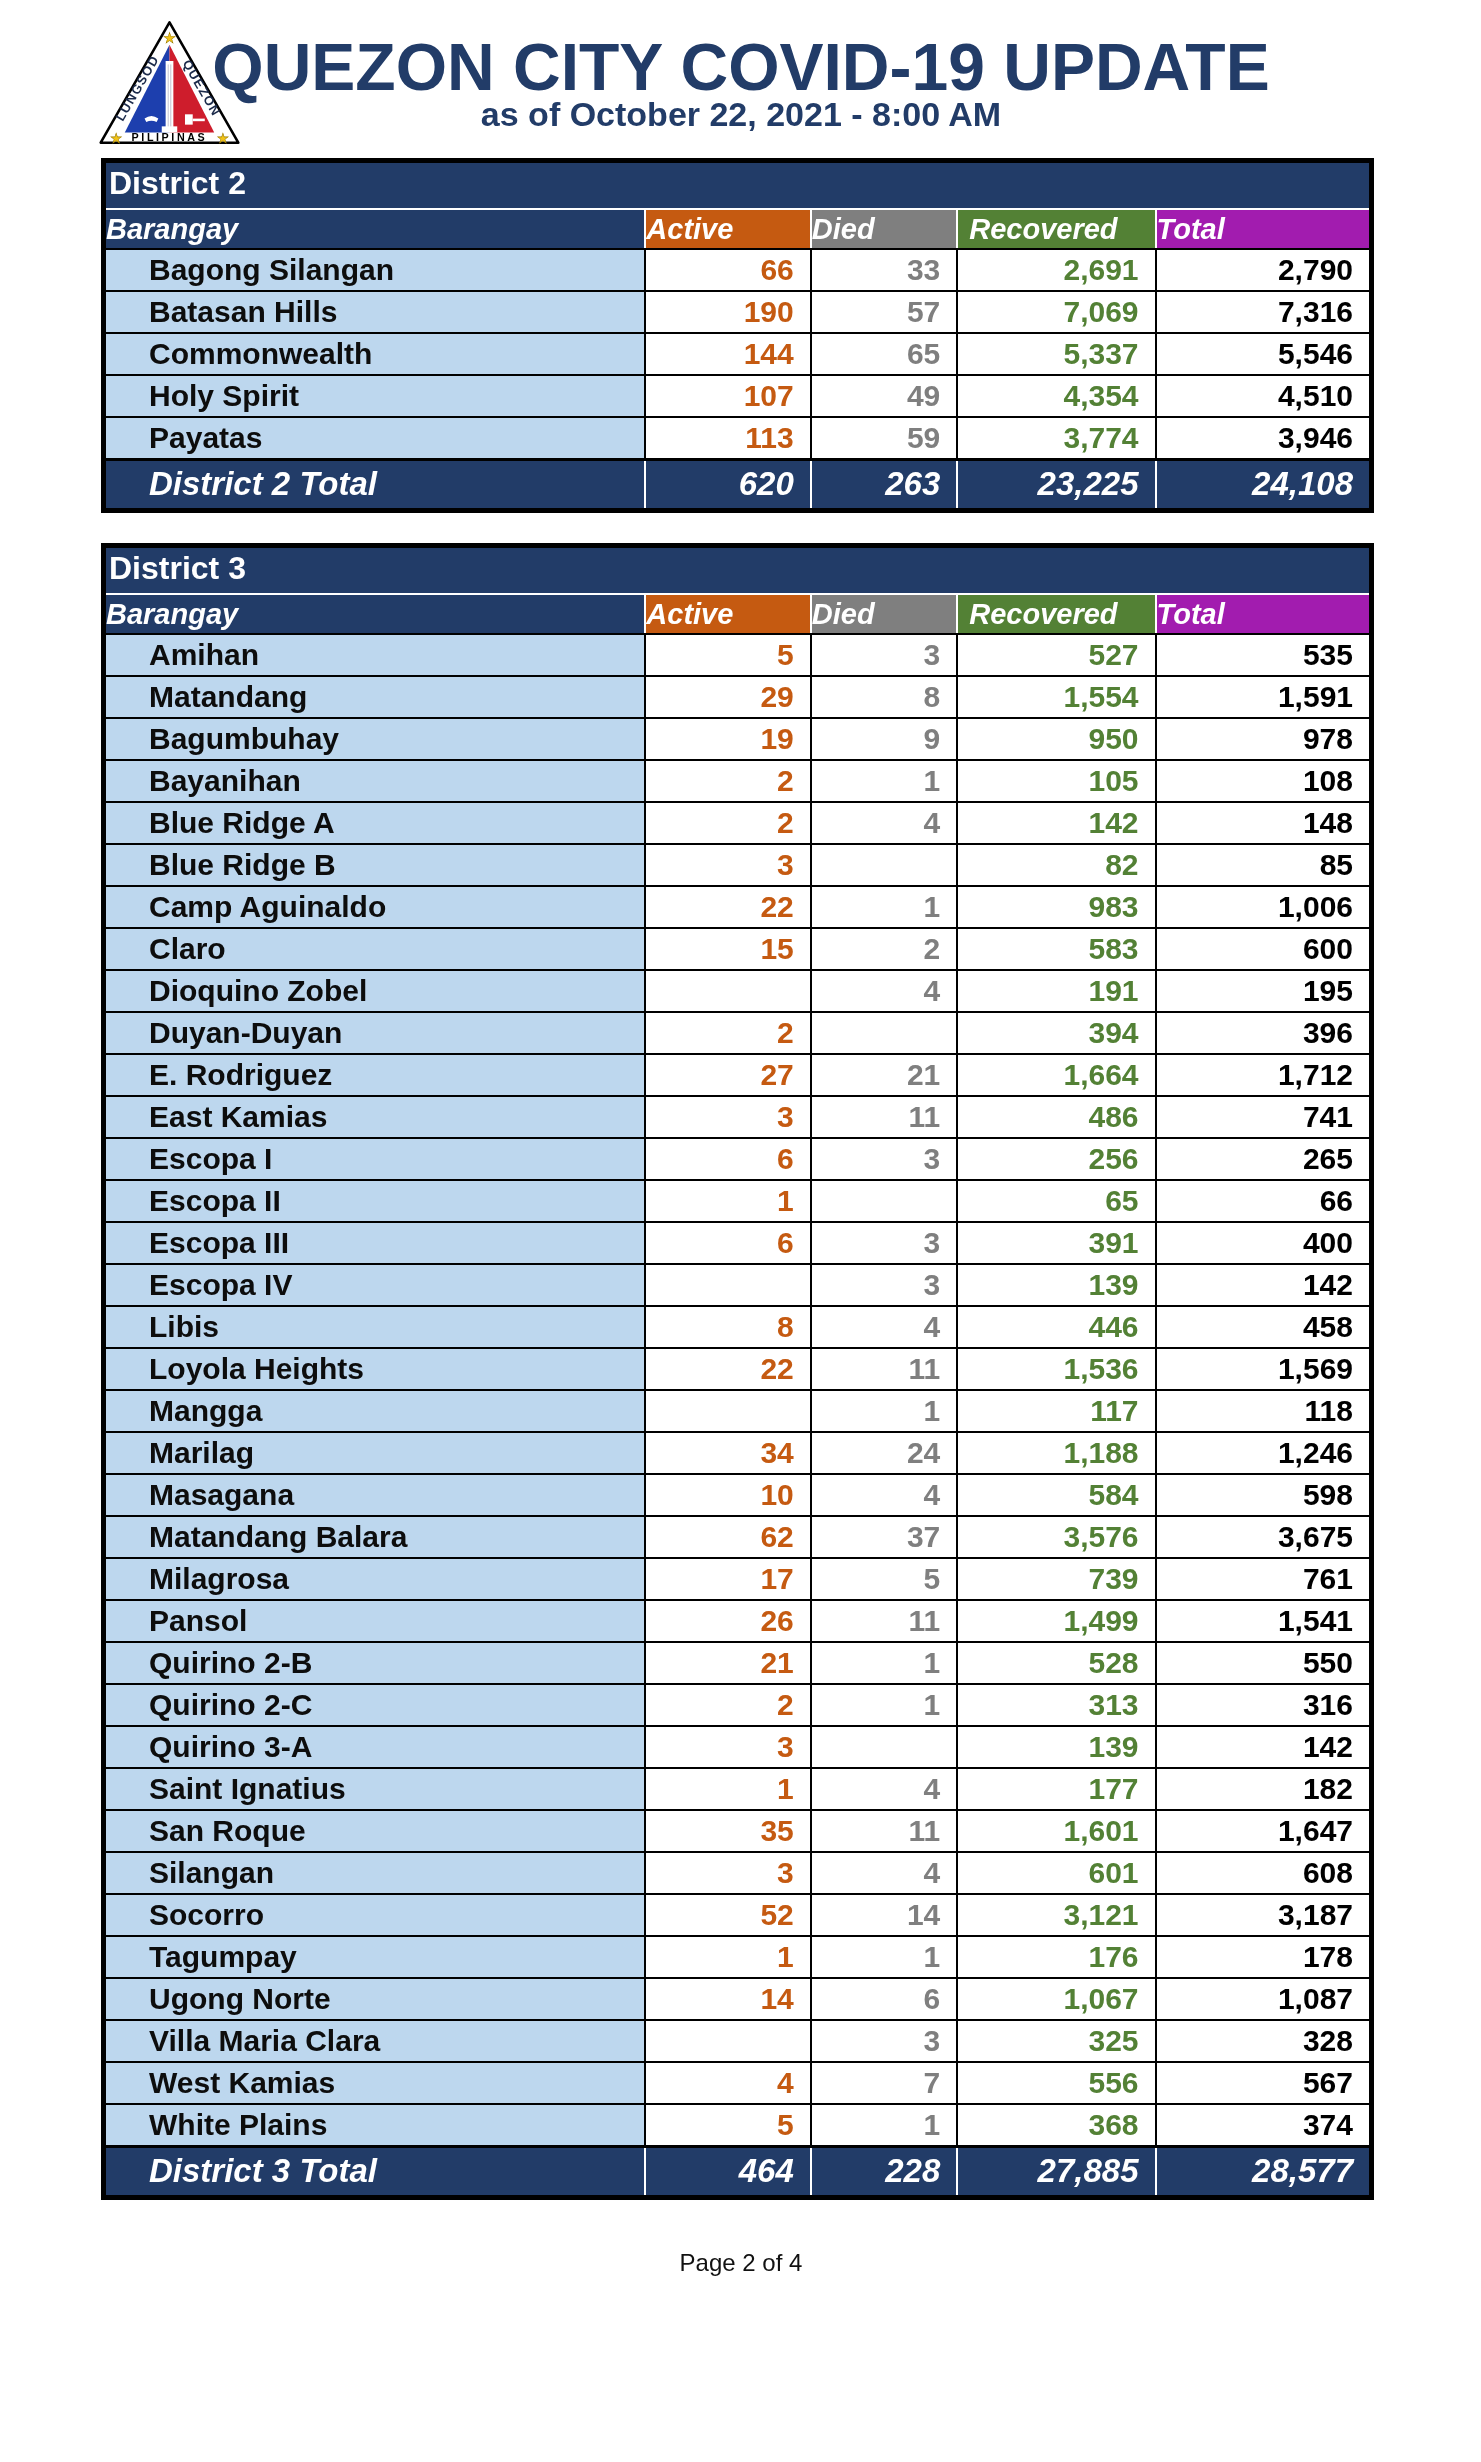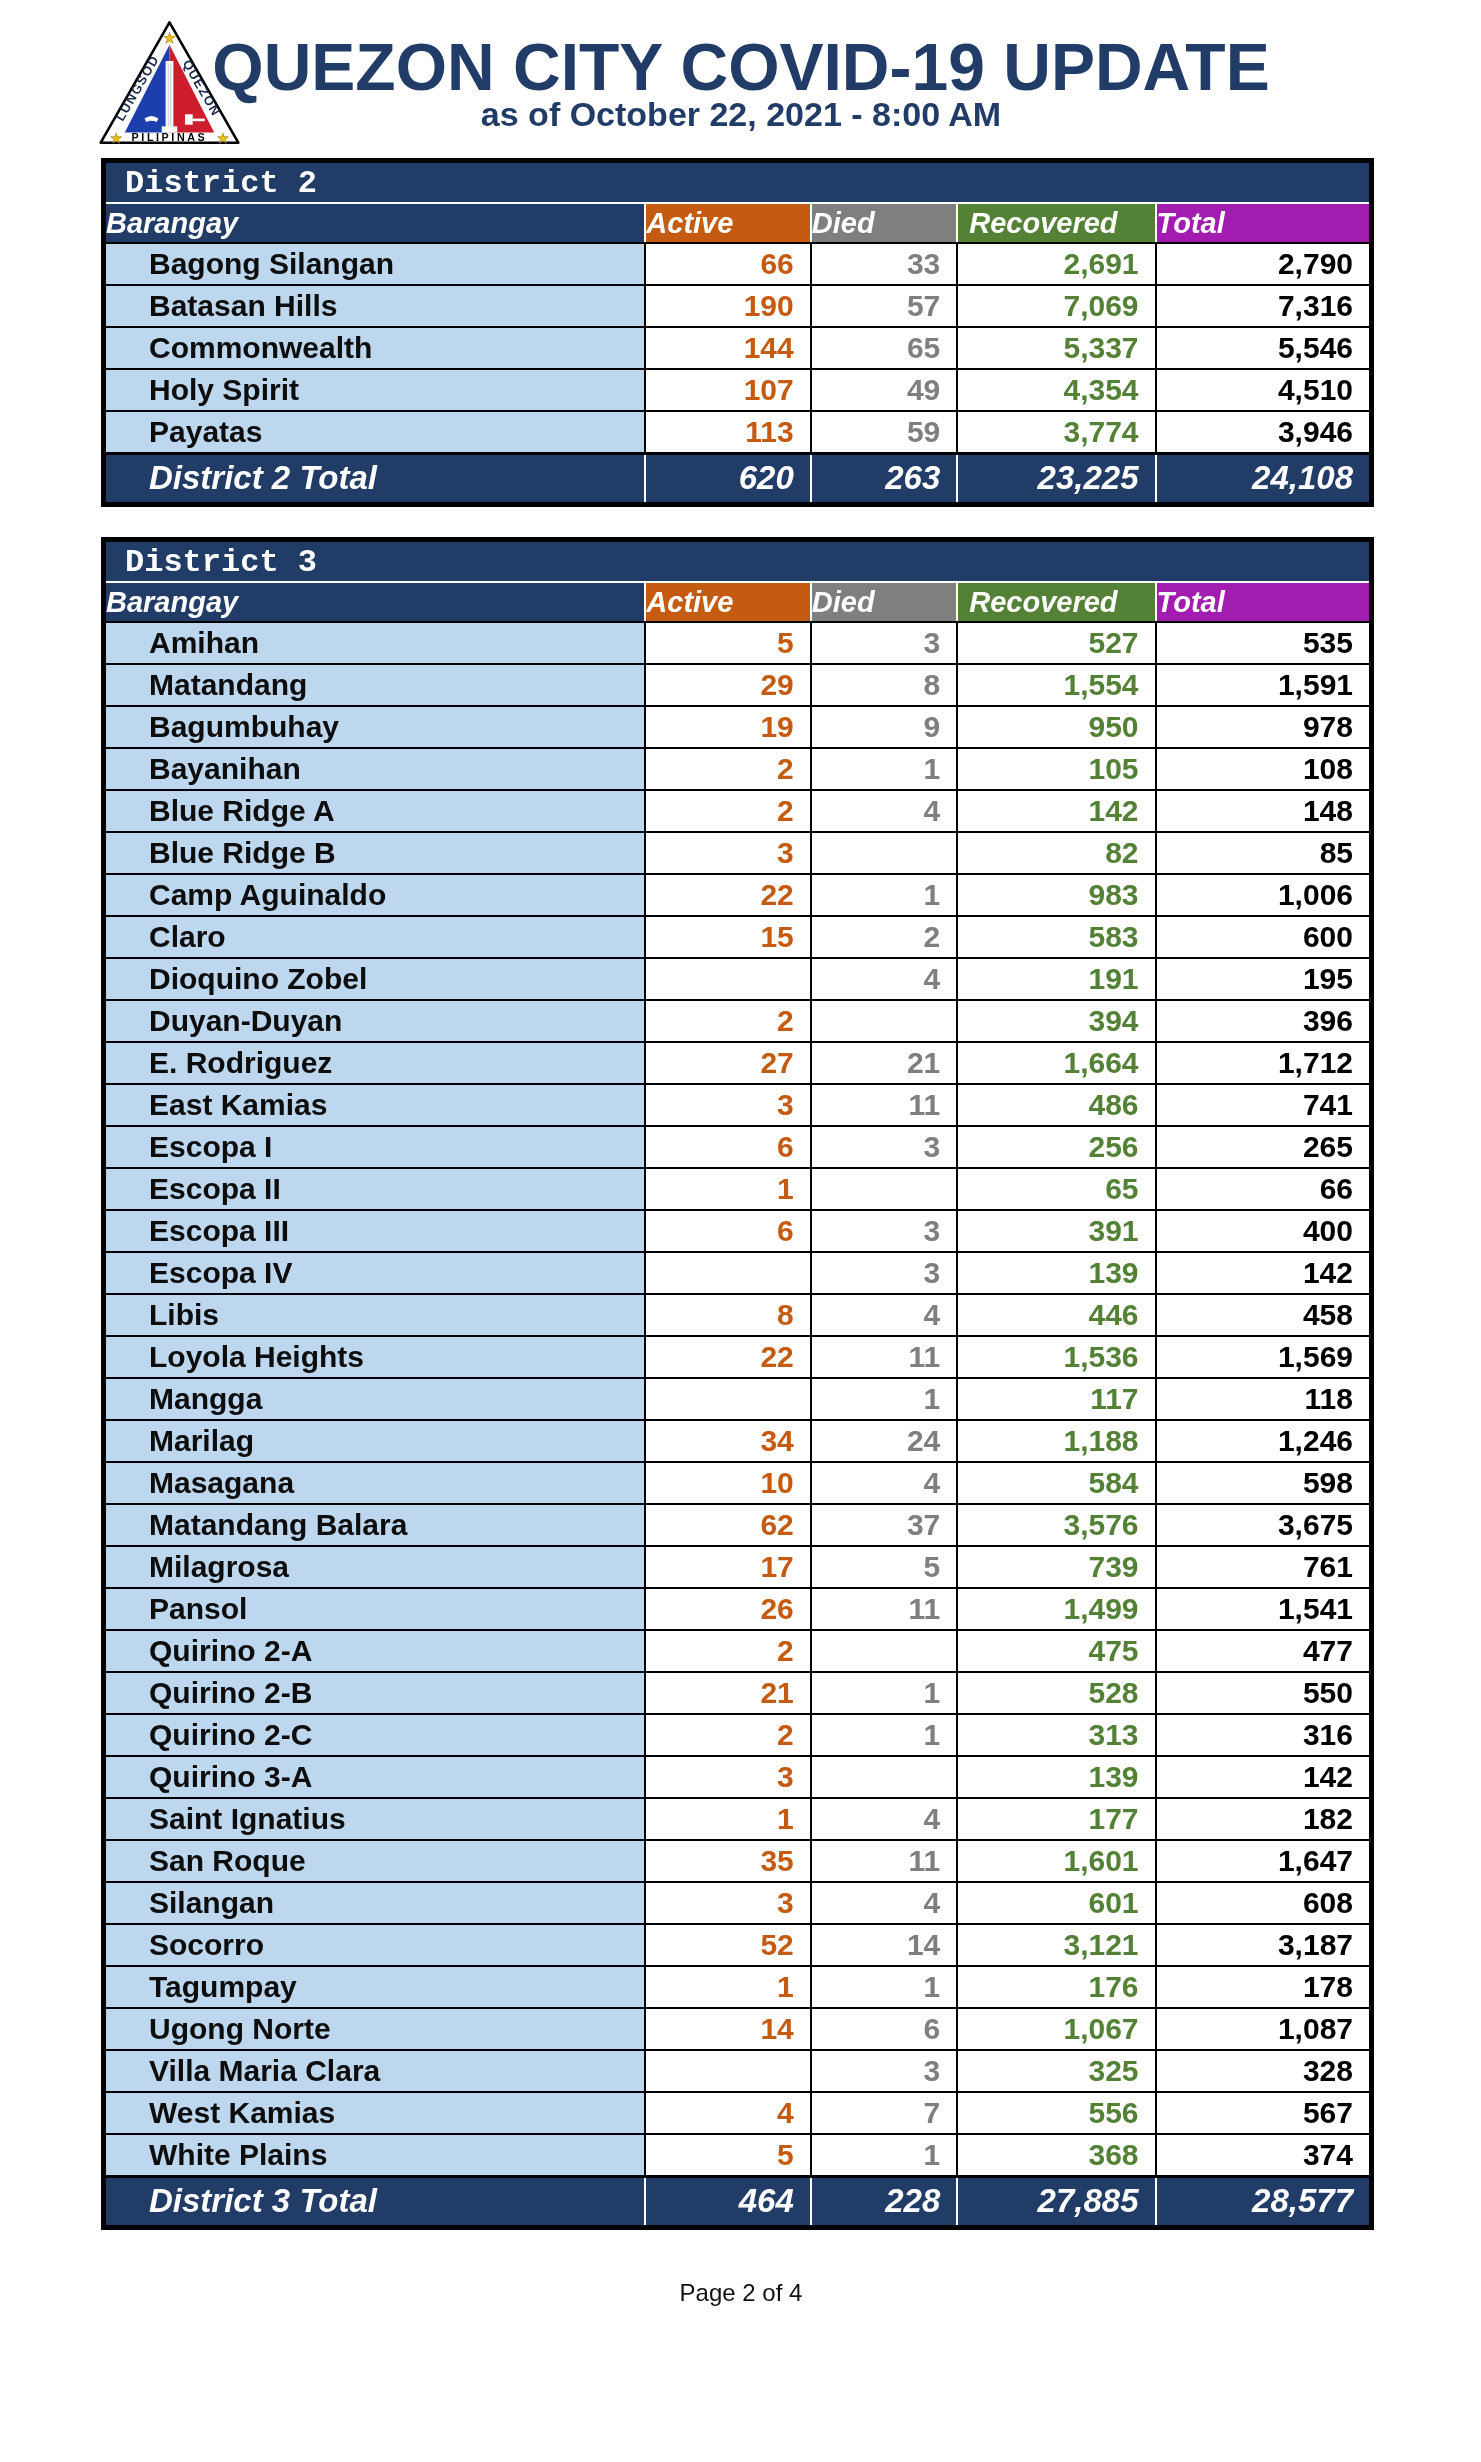"District 2" .bar { font-family: Liberation Mono, monospace -> none; height: 41px -> 47px; padding-left: 19px -> 3px }
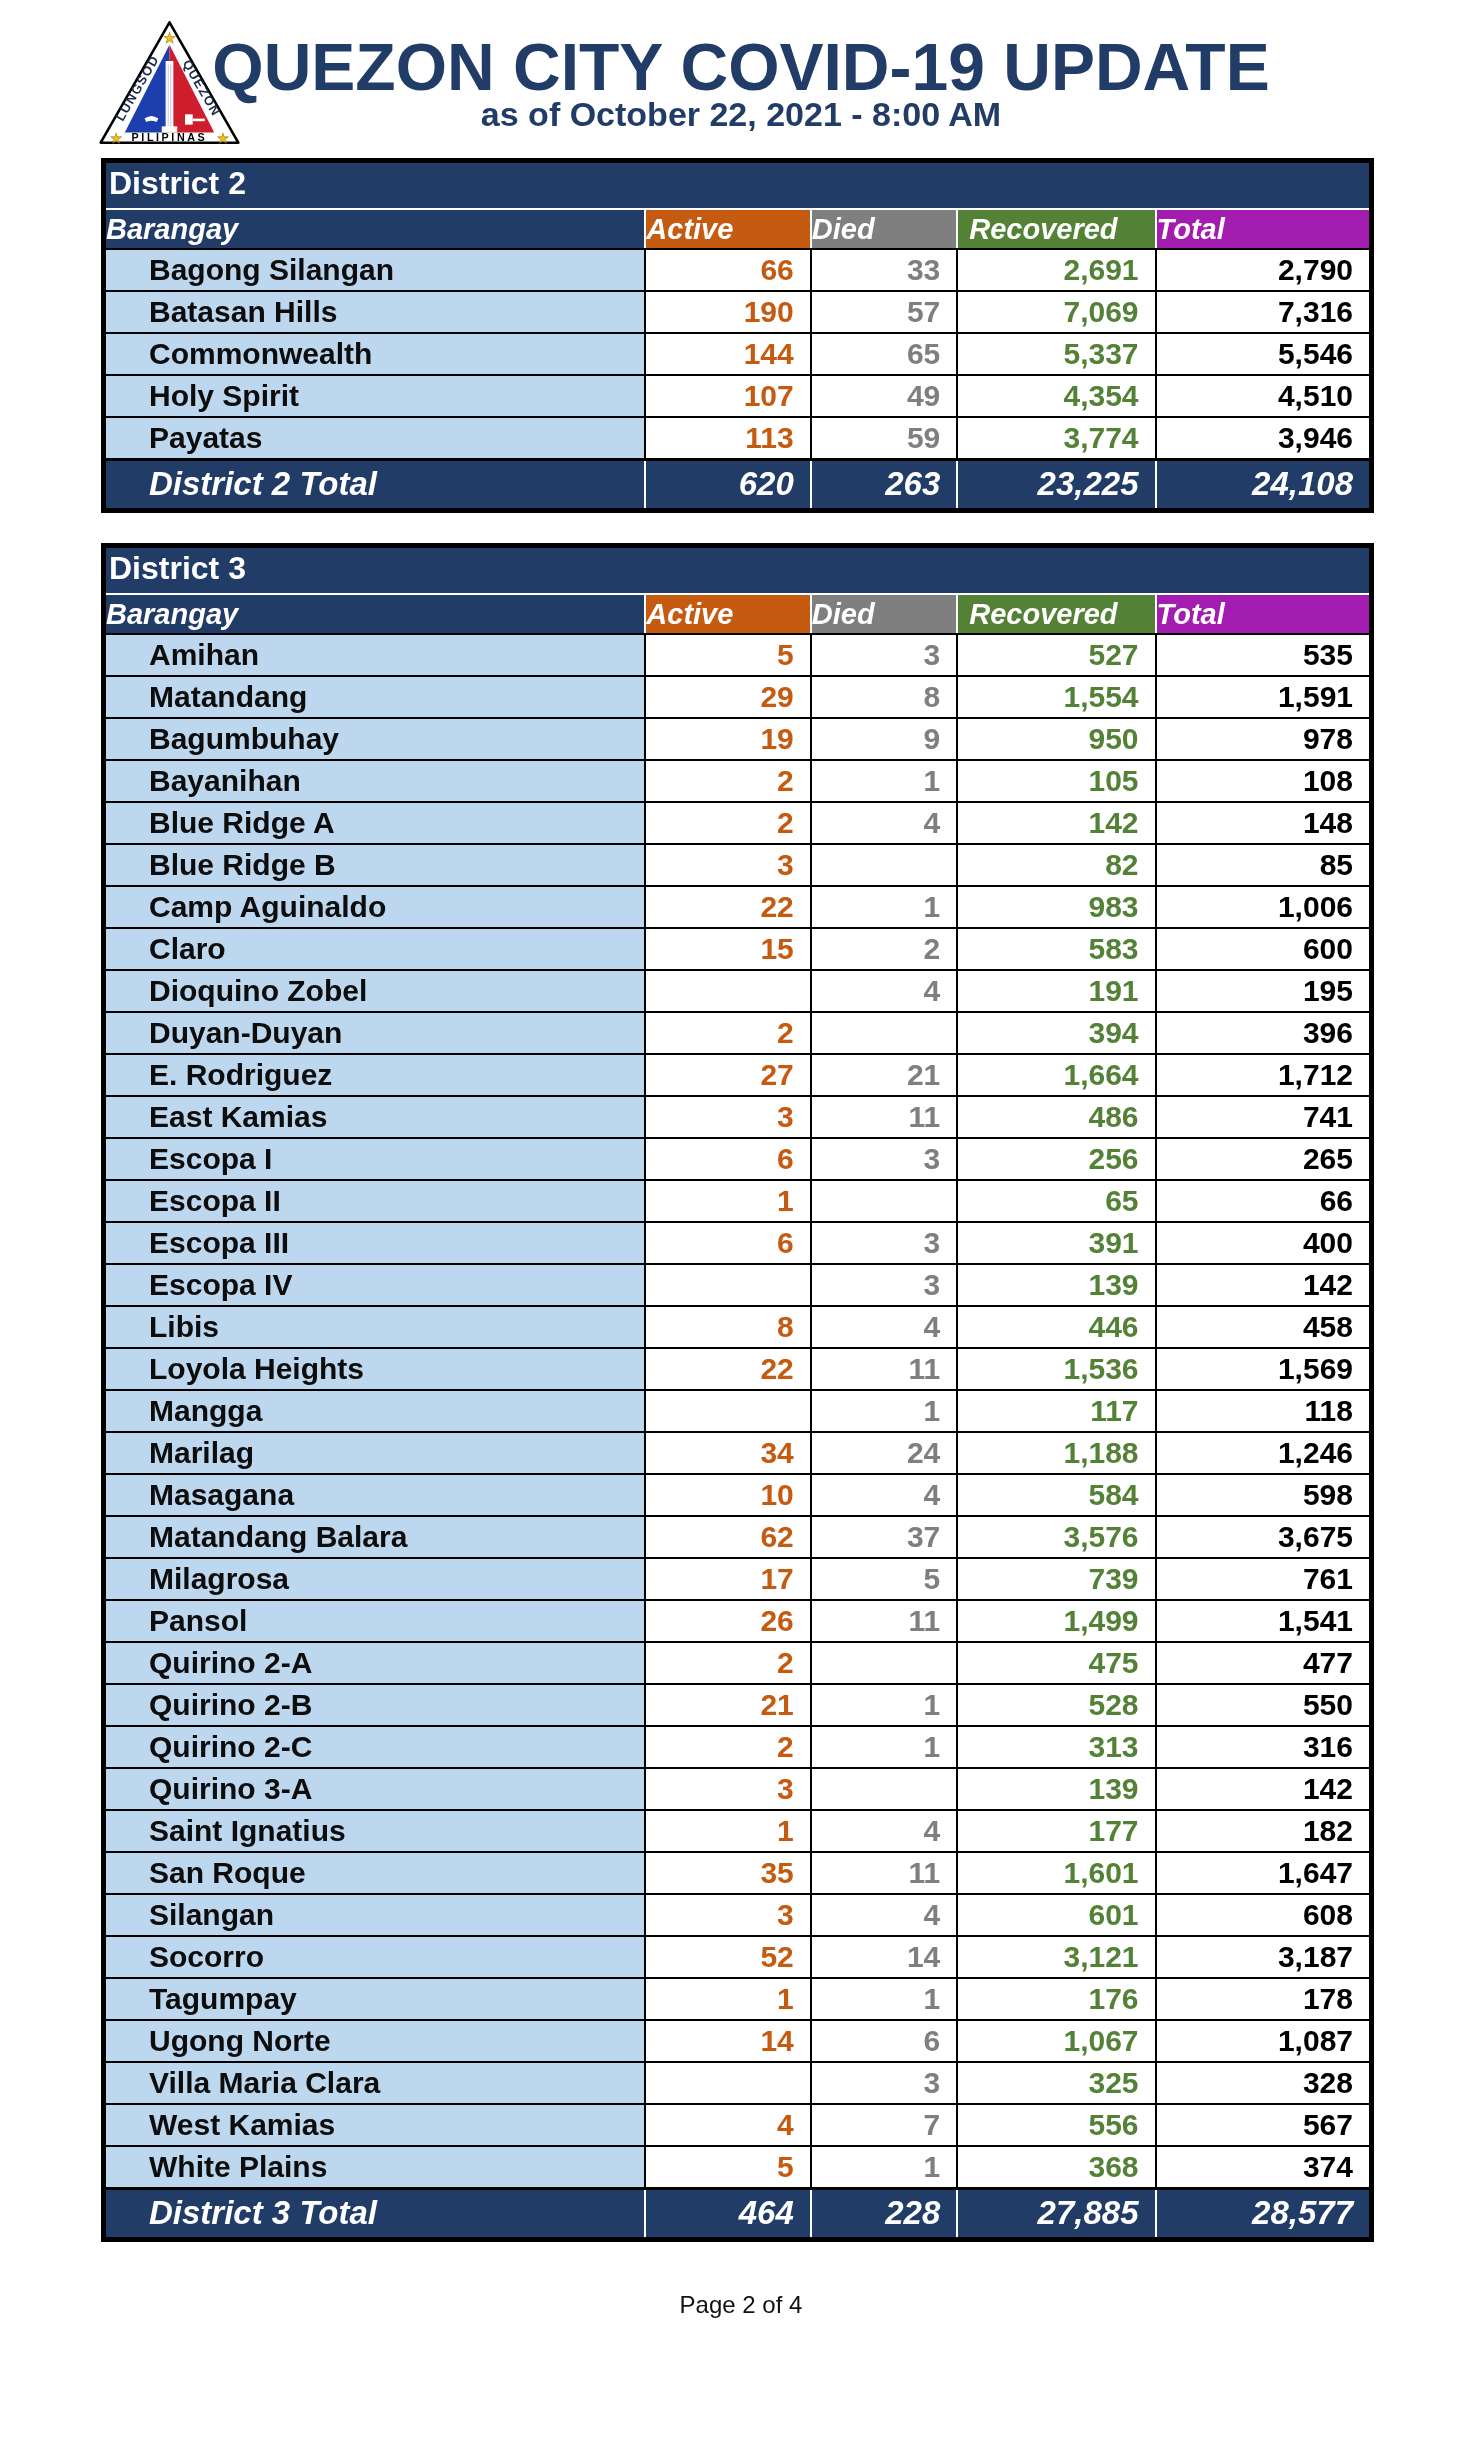"Quirino 2-A" tr { html: <tr> <td>Quirino 2-A</td> <td>2</td> <td></td> <td>475</td> <td>477</td> </tr> -> none }
